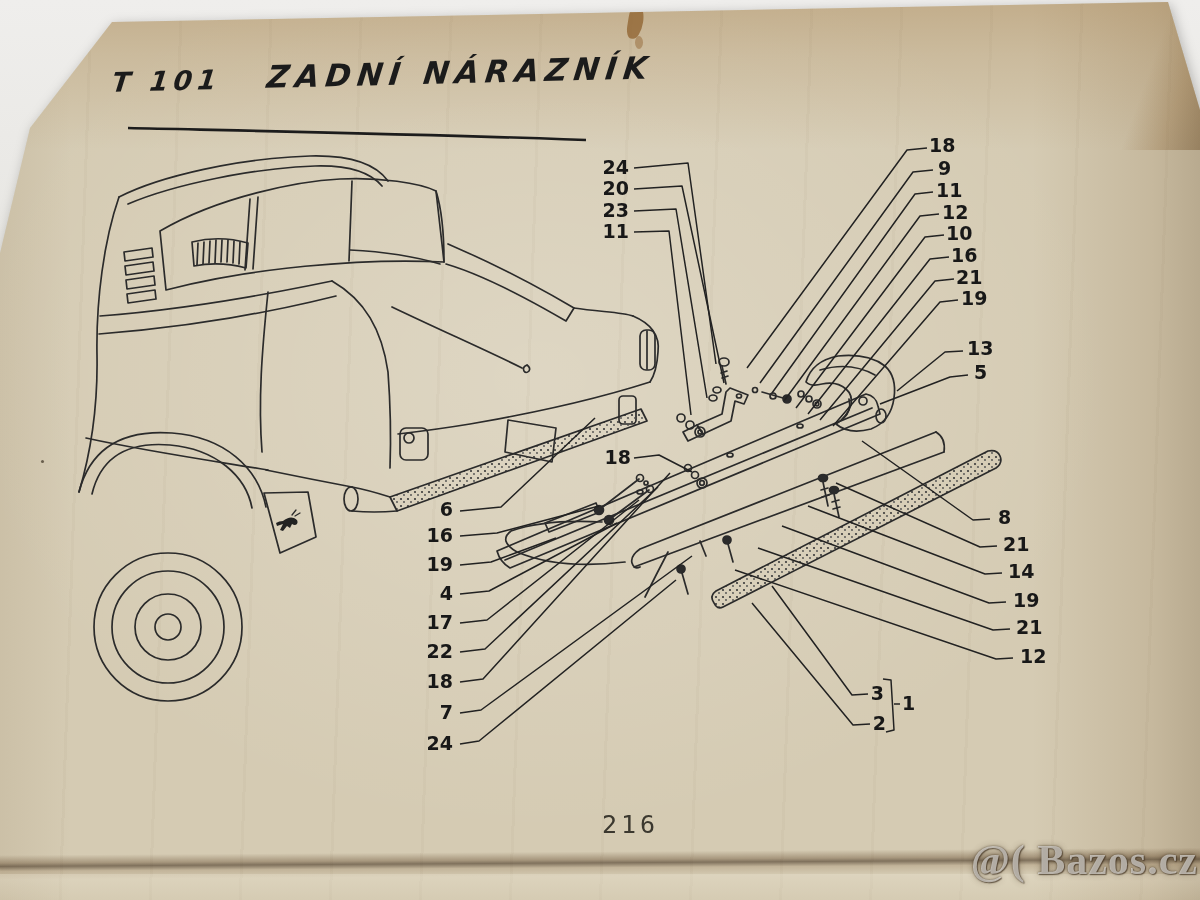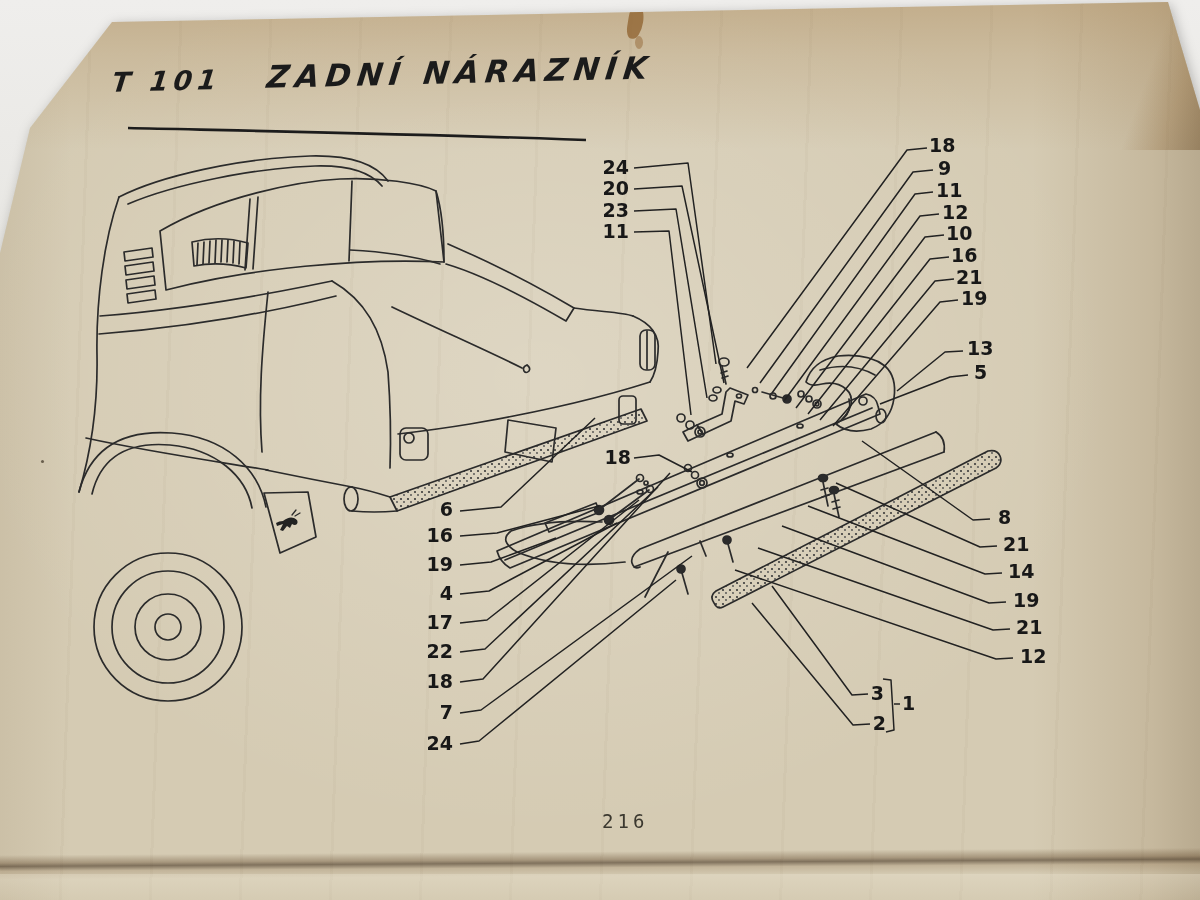"216" .page-number { font-size: 19px -> 25px }
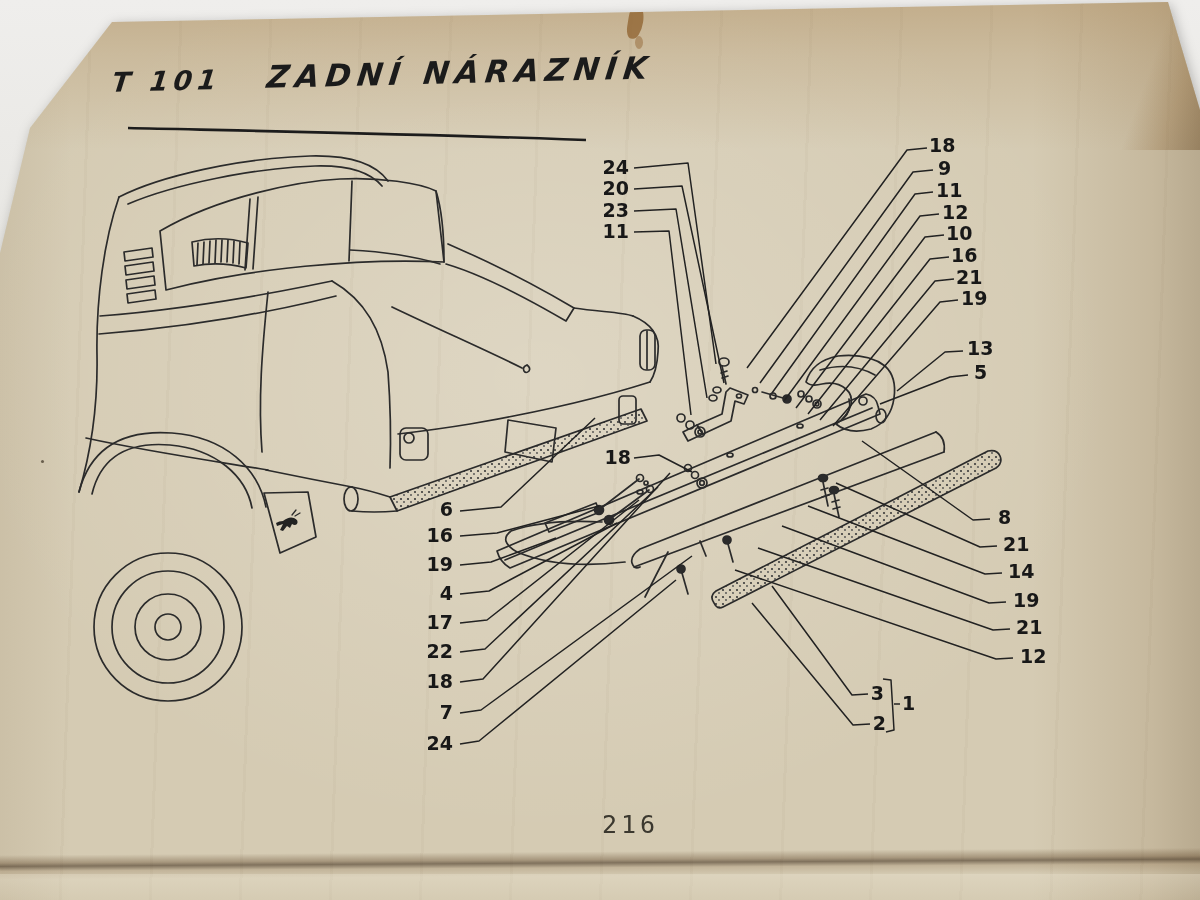"@( Bazos.cz" div.watermark { html: none -> <div>@( Bazos.cz</div> }
